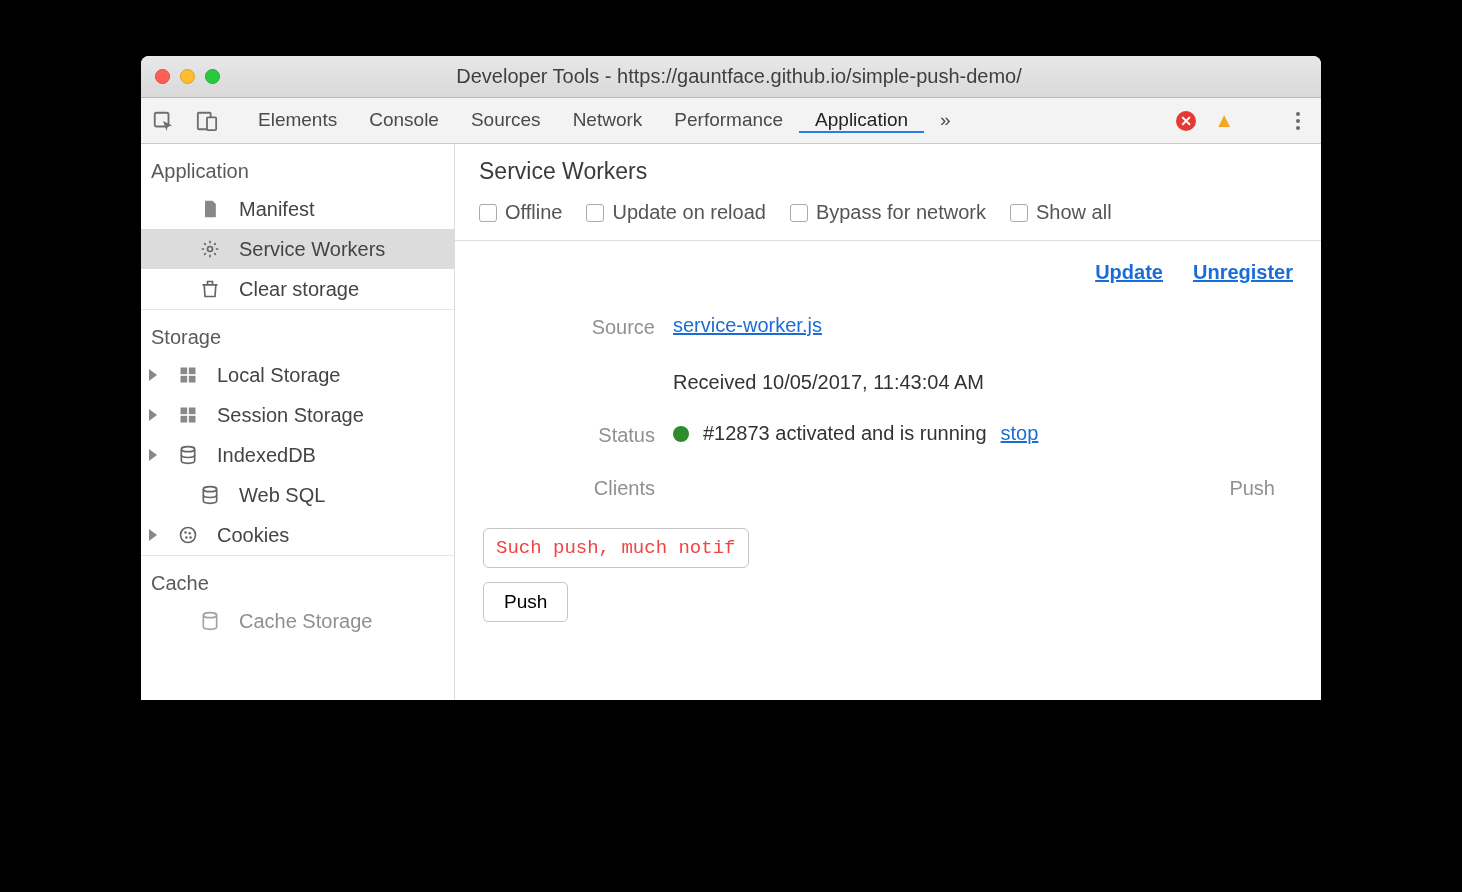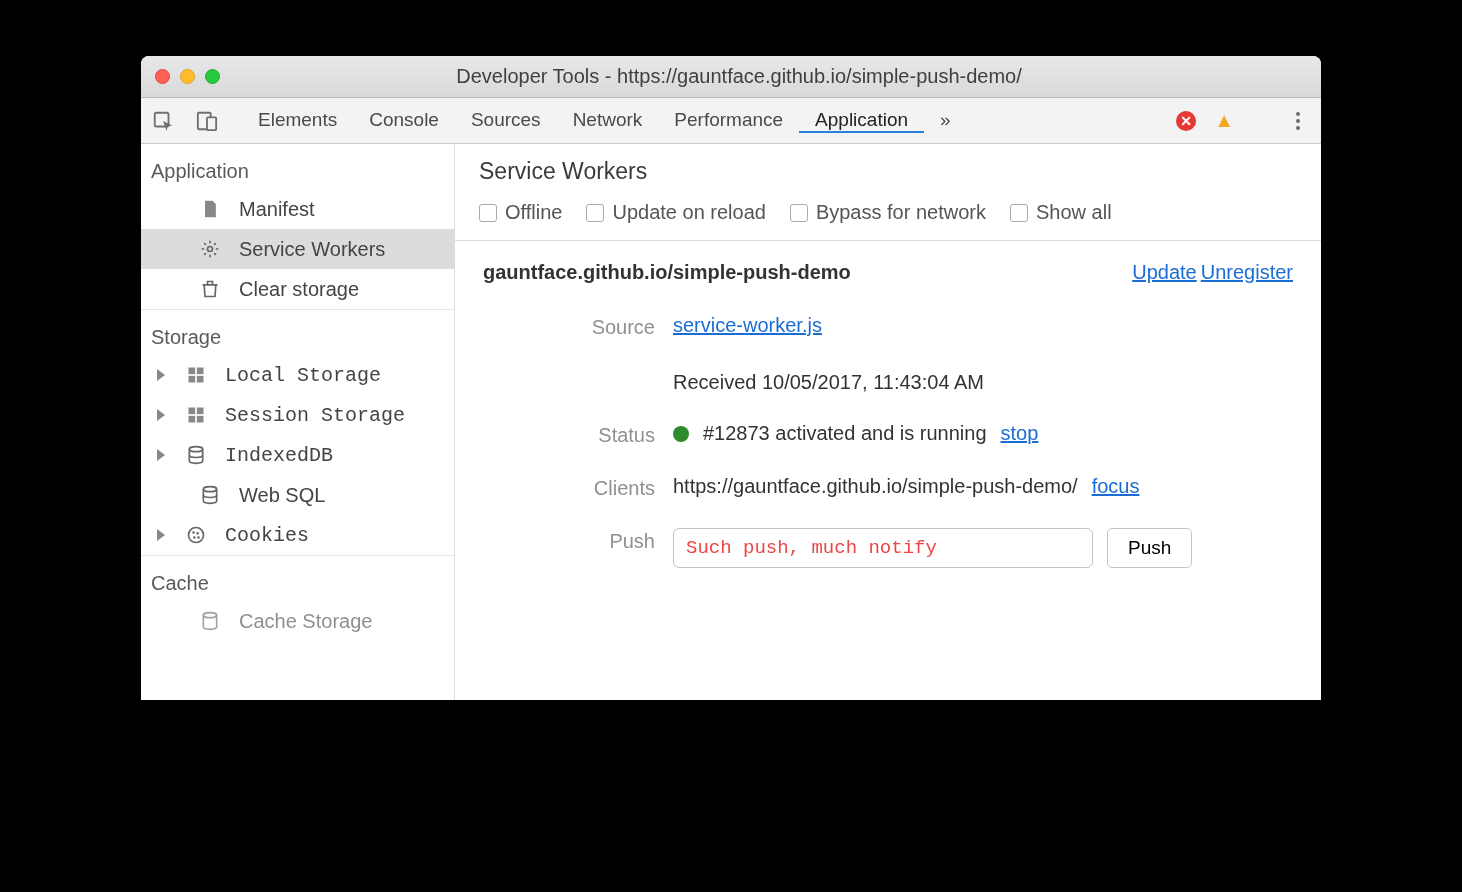"gauntface.github.io/simple-push-demo" div.sw-origin { html: <div>gauntface.github.io/simple-push-demo</div> -> none }
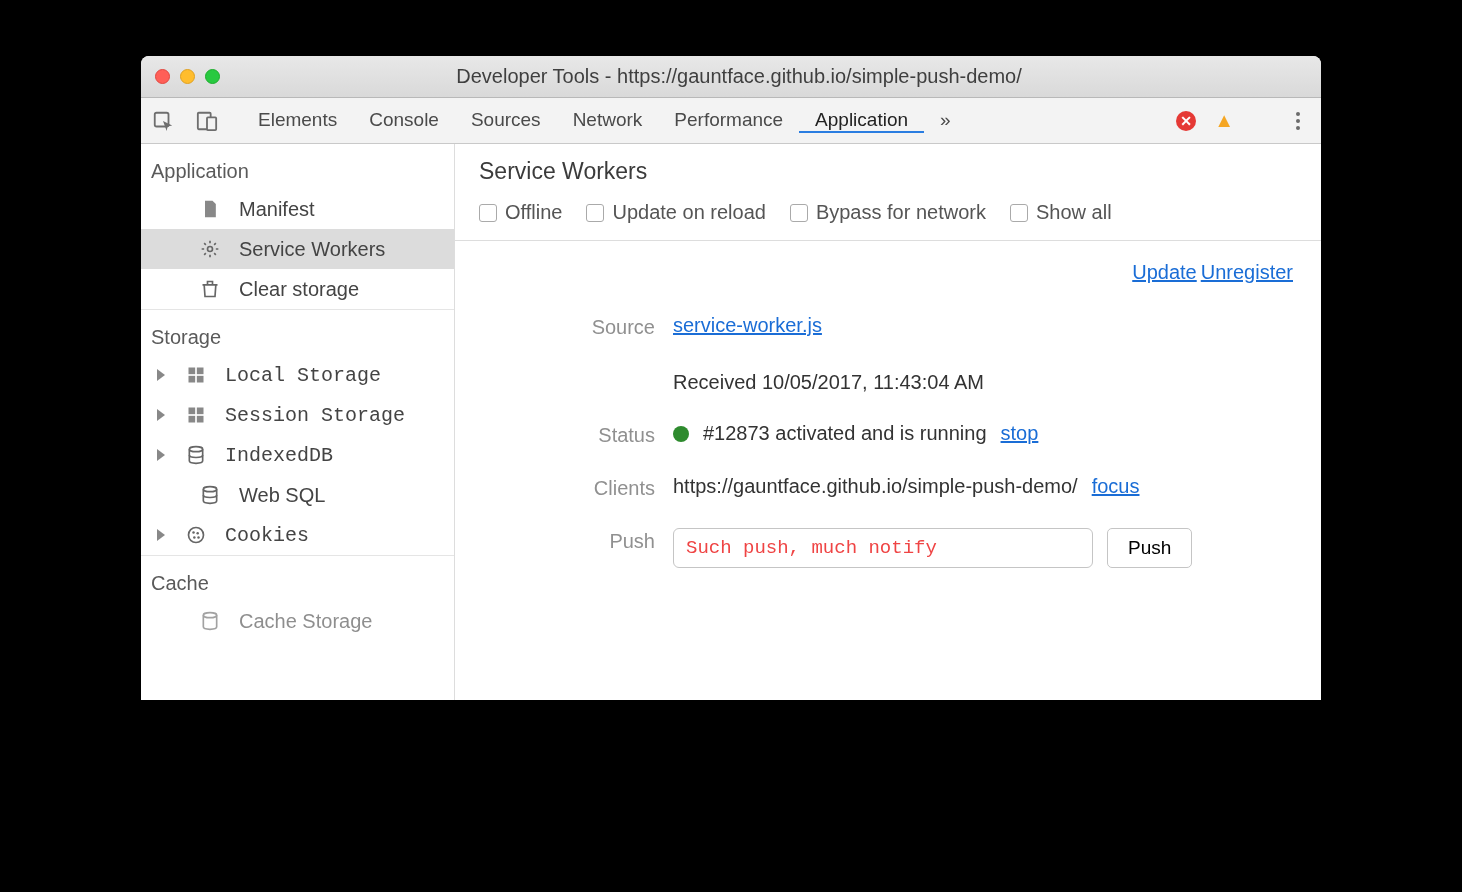"Update" .sw-actions { font-weight: none -> bold; gap: 4px -> 30px }
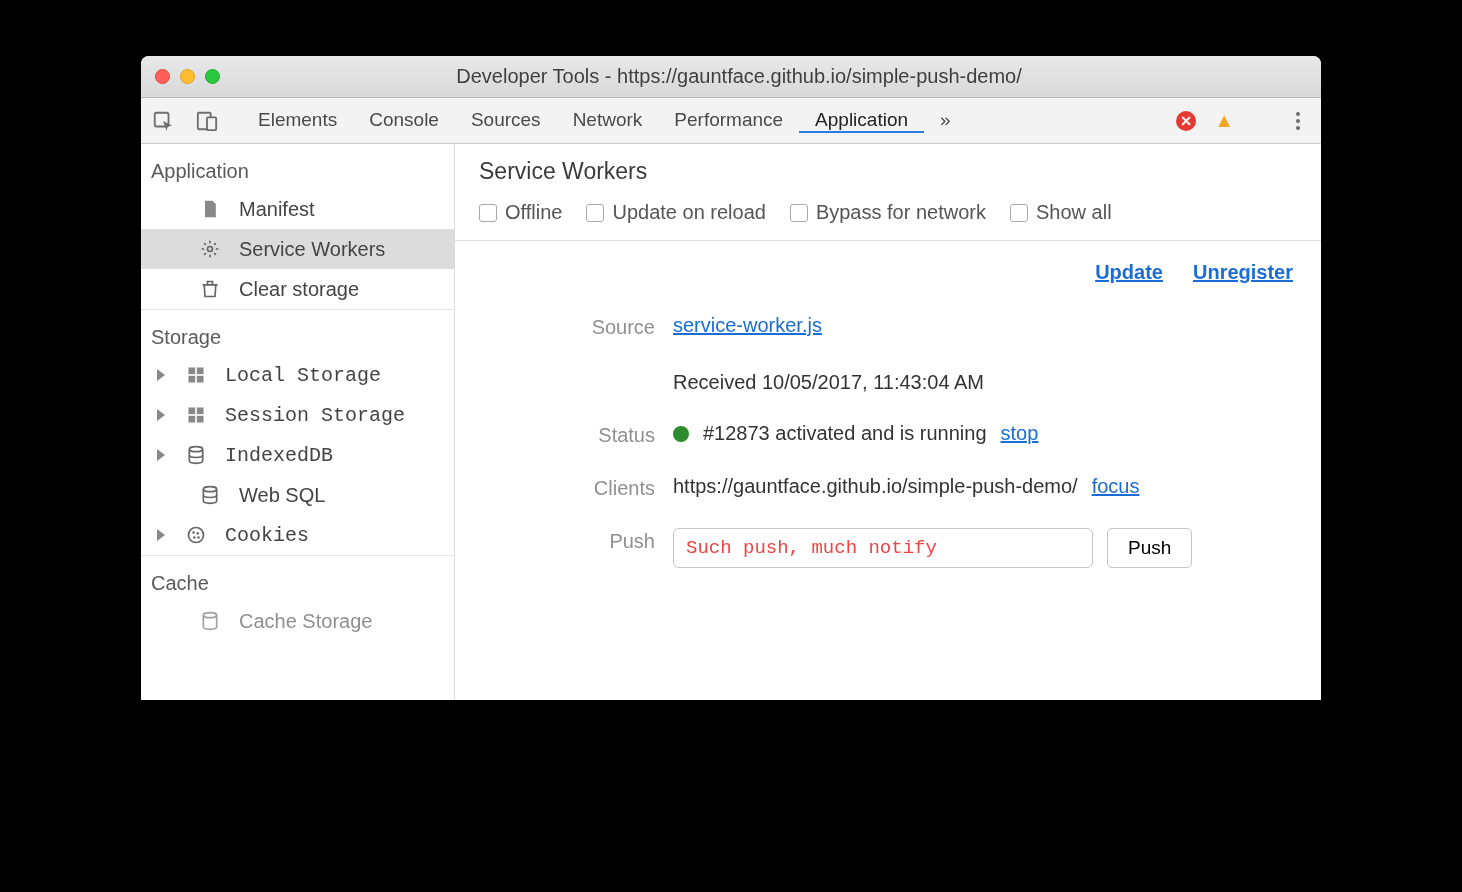"Local Storage" .tree-item.indent { font-family: Liberation Mono, monospace -> none; padding-left: 16px -> 8px }
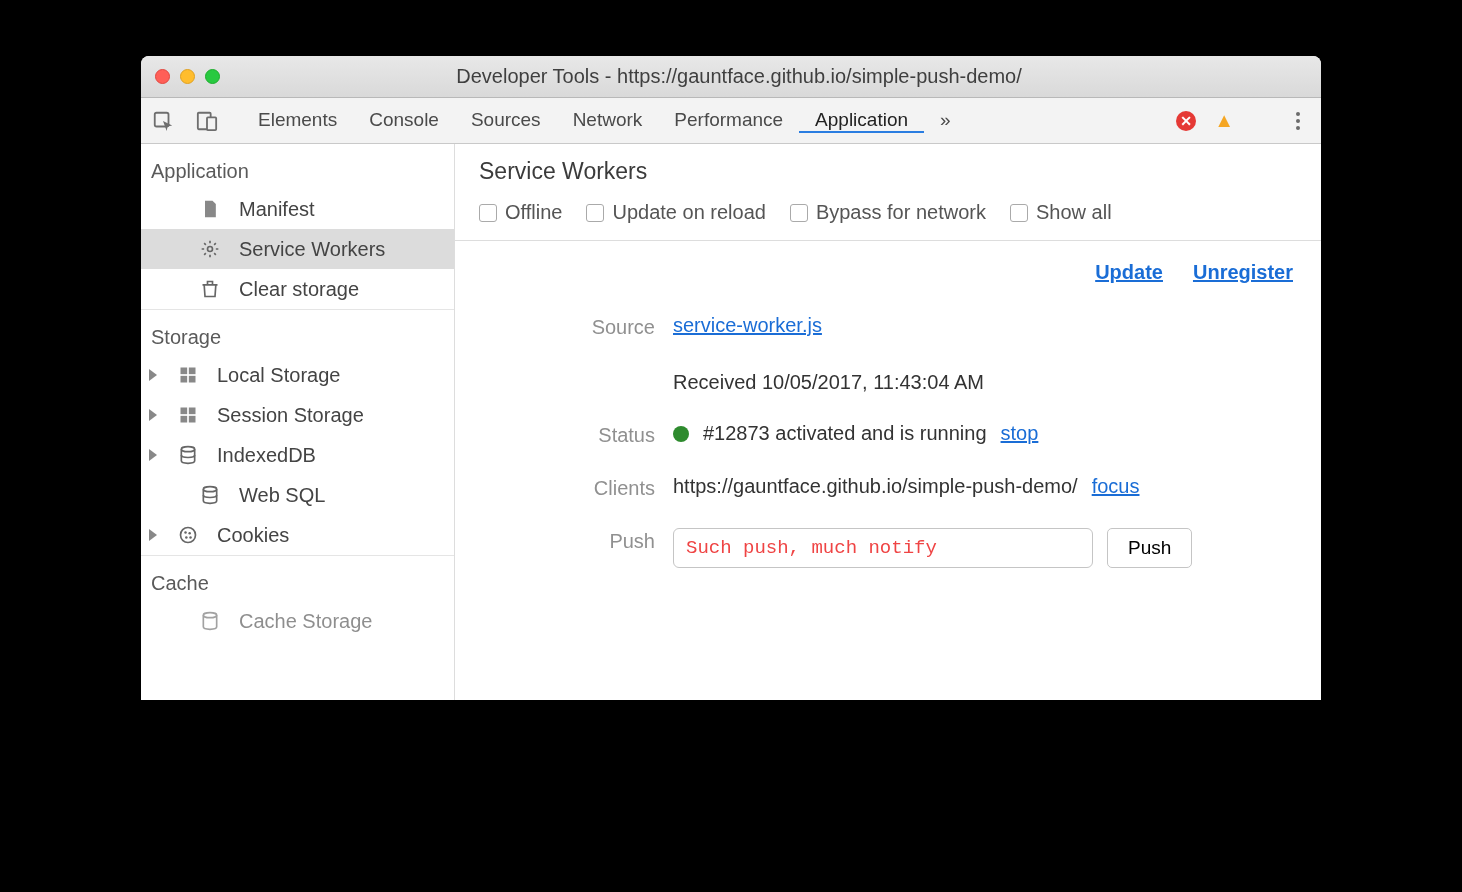"https://gauntface.github.io/simple-push-" div.val { html: <div> <span>https://gauntface.github.io/simple-push-demo/</span> <span>focus</span> </div> -> none }
